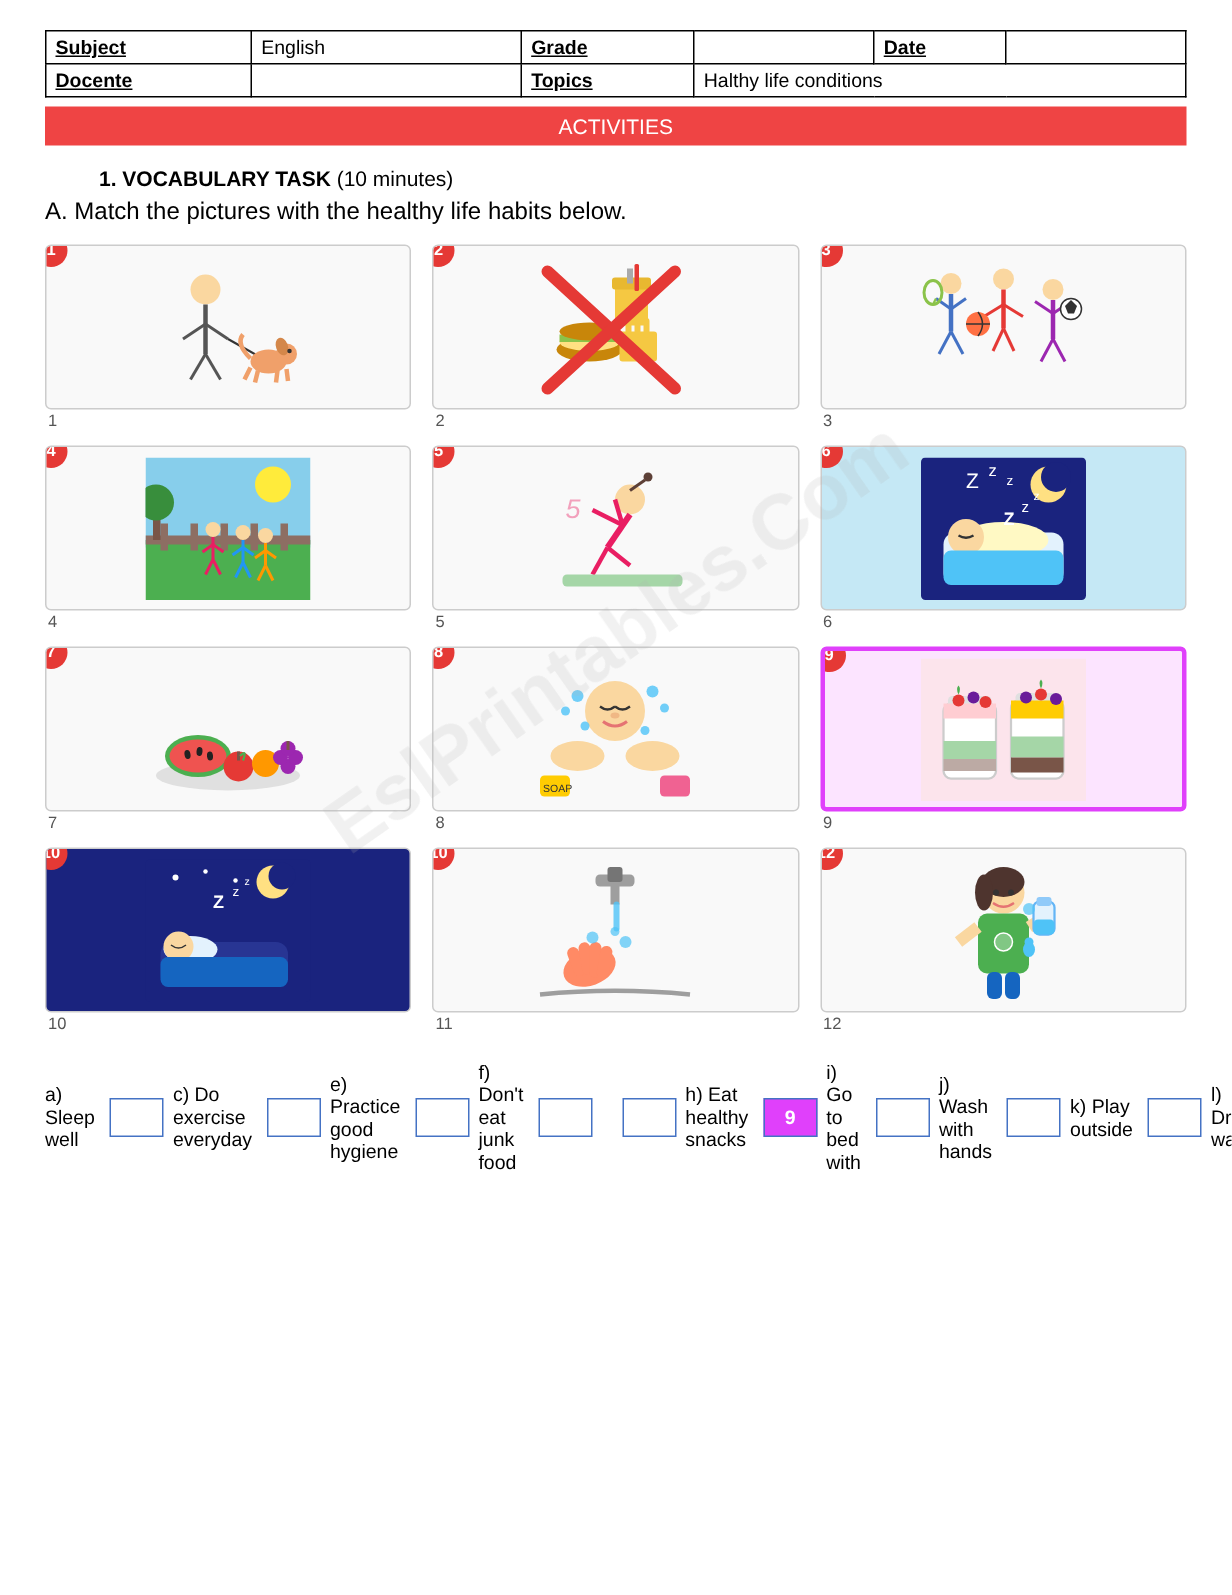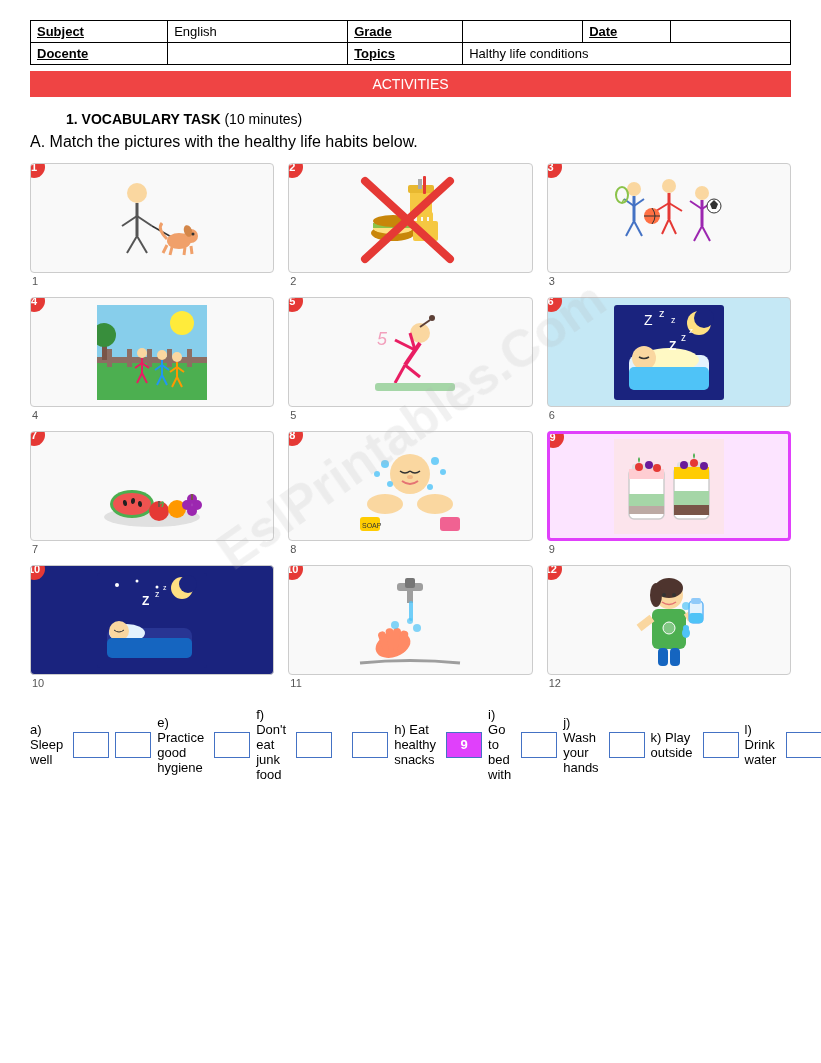"c) Do exercise everyday" span.answer-label { html: none -> <span>c) Do exercise everyday</span> }
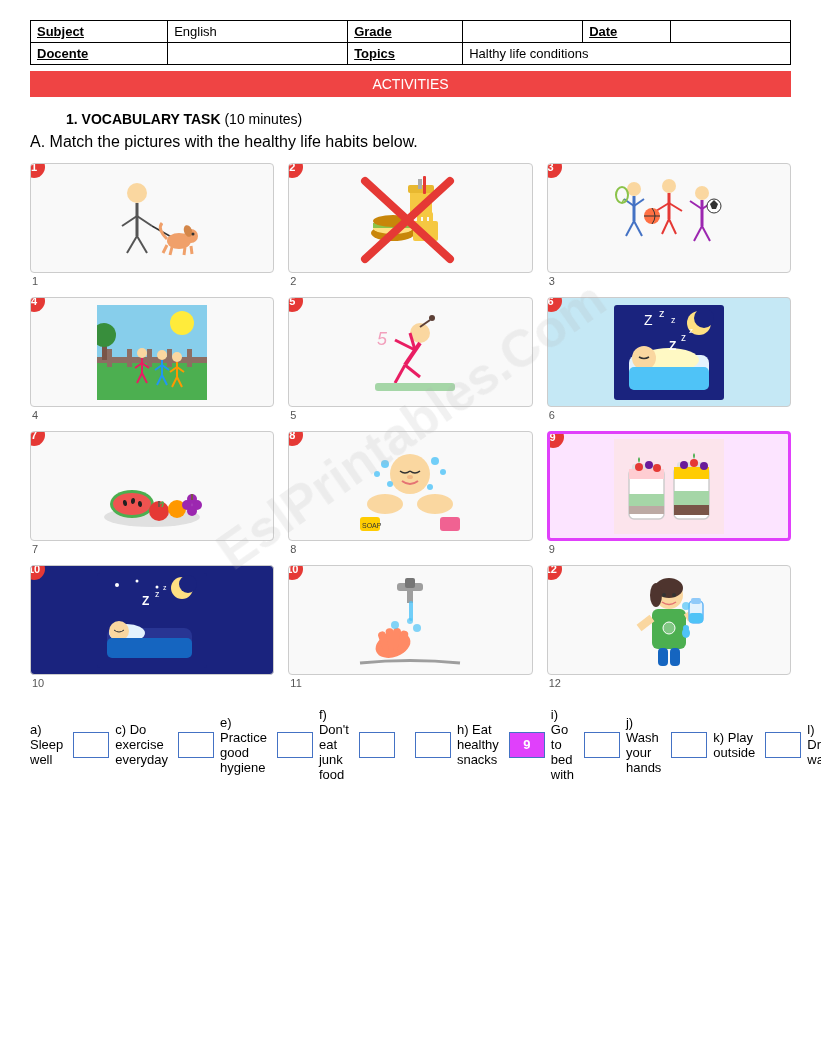"j) Wash your hands" span.answer-label { text: your -> with }
